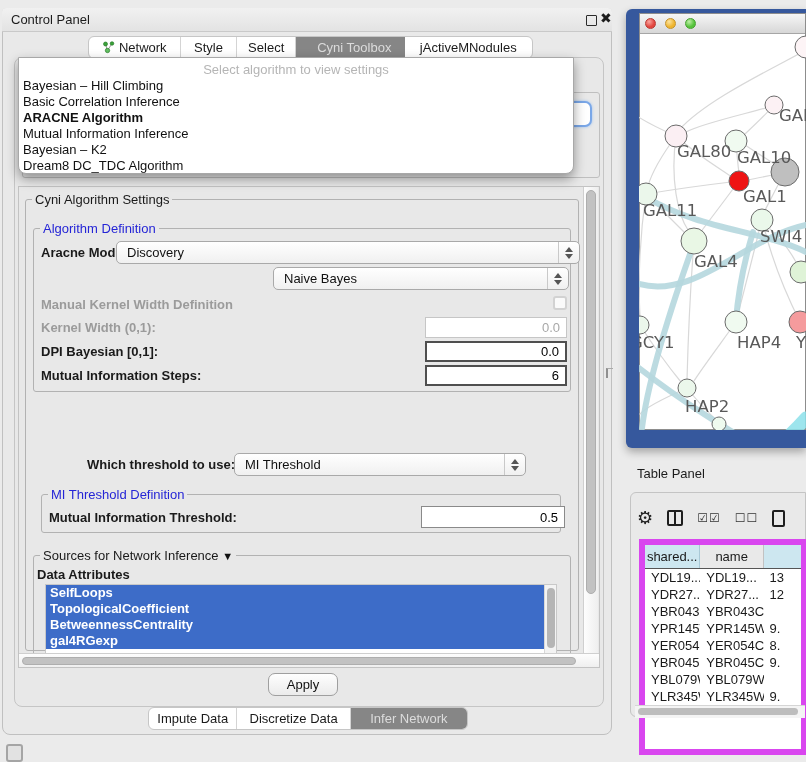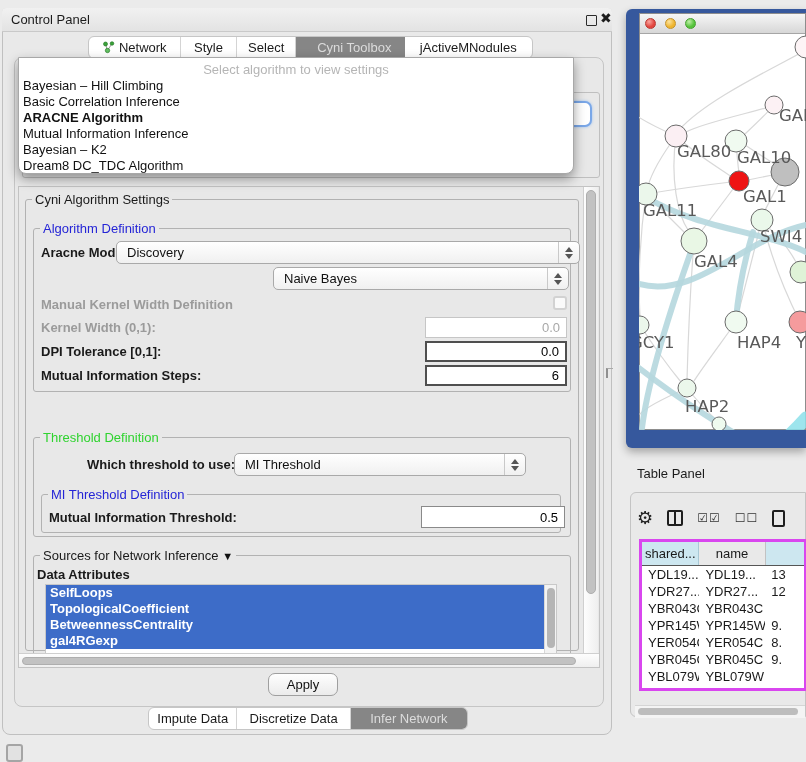"DPI Tolerance [0,1]:" span.rowlab { text: Tolerance -> Bayesian }
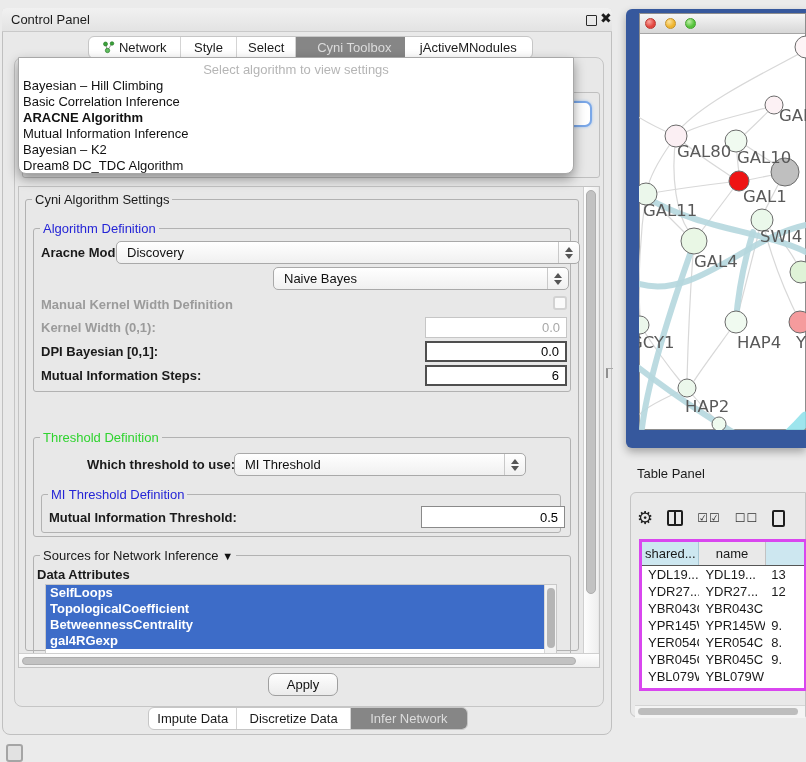"Threshold Definition" div.group { html: <div> <span>Threshold Definition</span> </div> -> none }
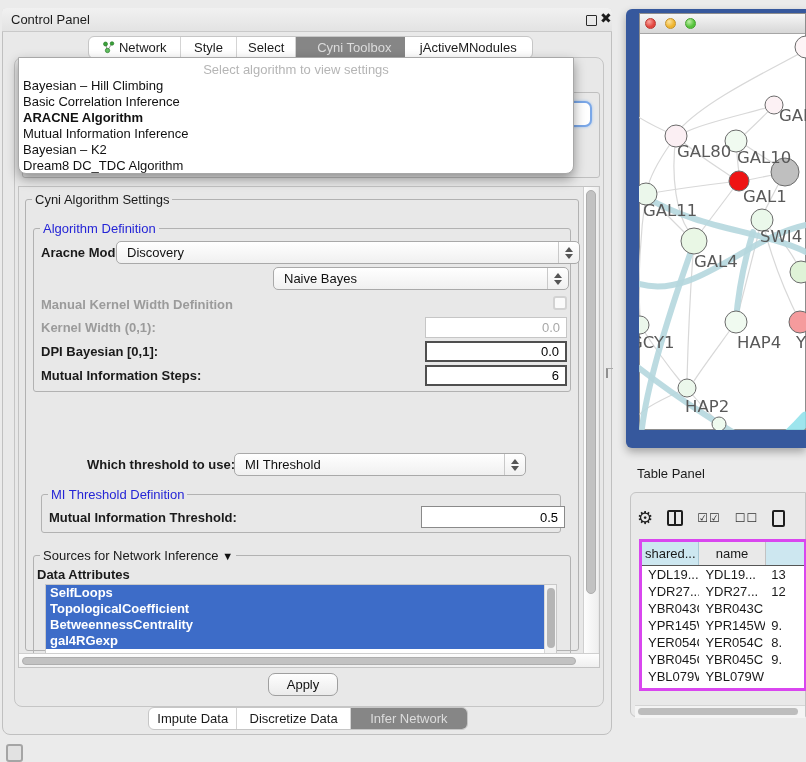"shared..." .tp-table { border: 3px solid #d946ef -> 6px solid #d946ef; height: 152px -> 216px }
